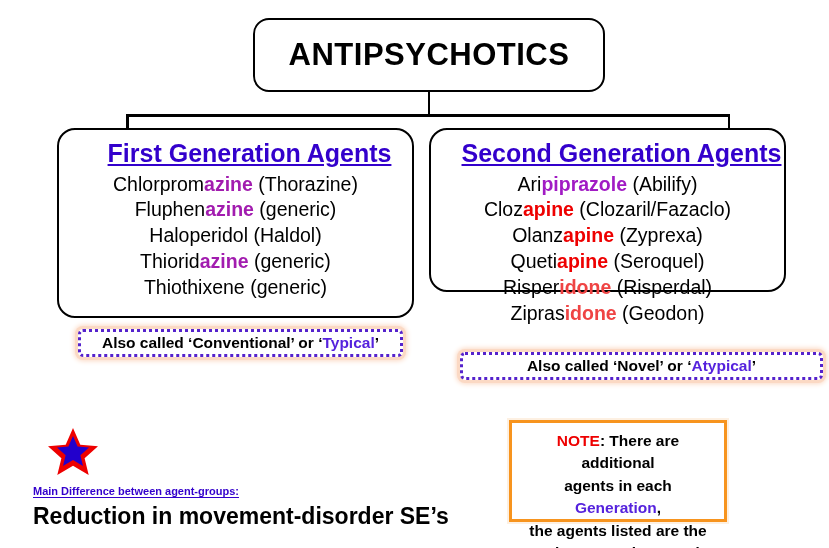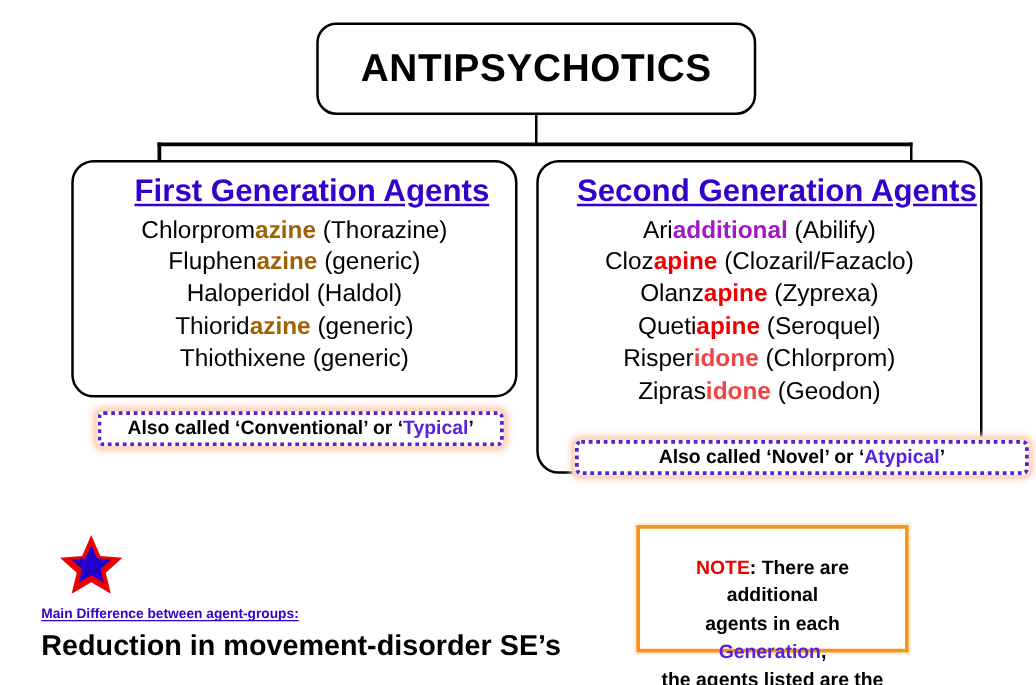"Second Generation Agents" #sga-box { height: 251px -> 164px }
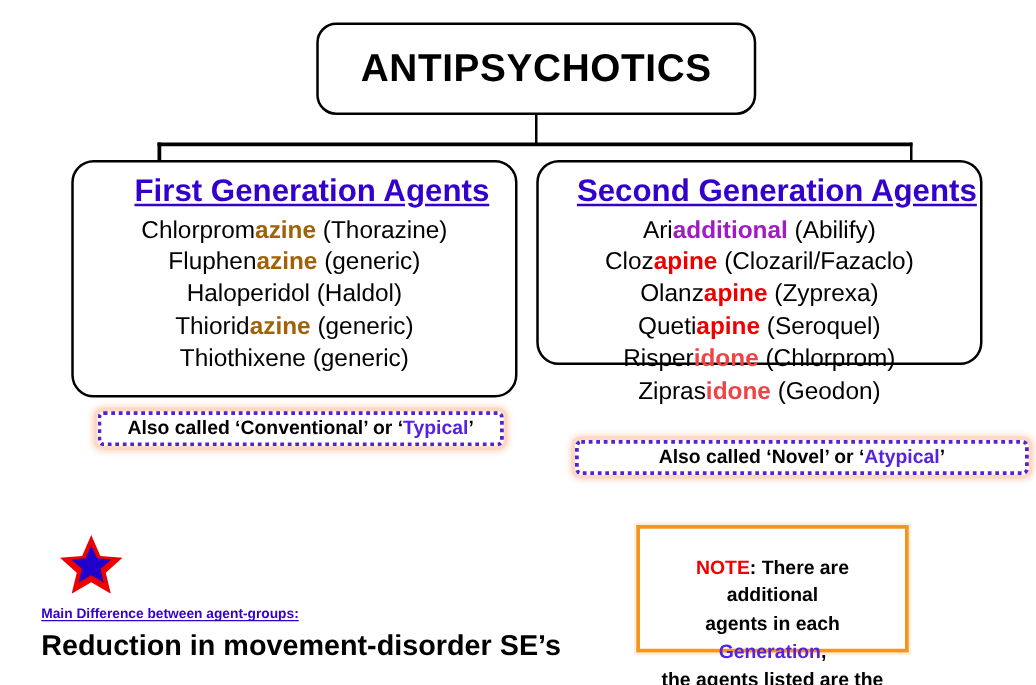"azine" .suf-azine { color: #a16207 -> #a21caf }
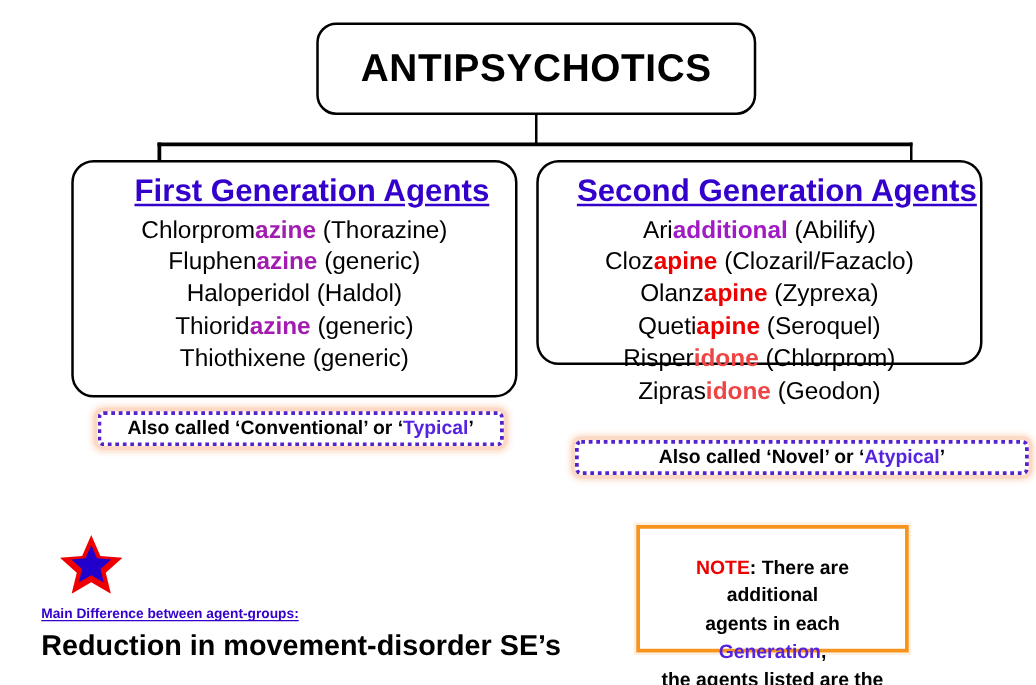"additional" span.suf { text: additional -> piprazole }
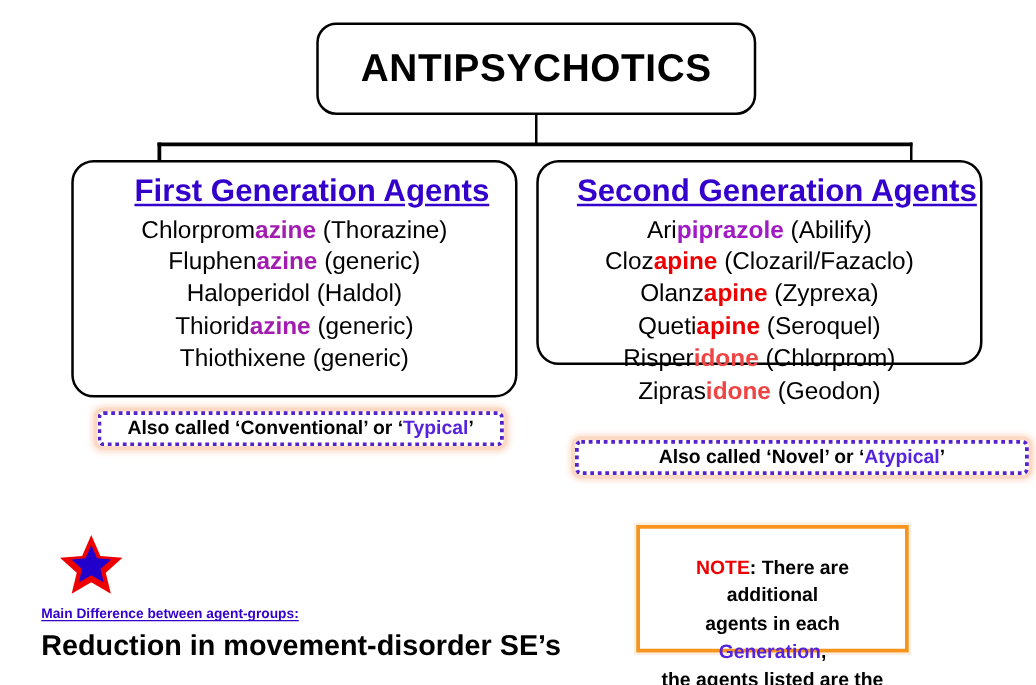"(Chlorprom)" span { text: Chlorprom -> Risperdal }
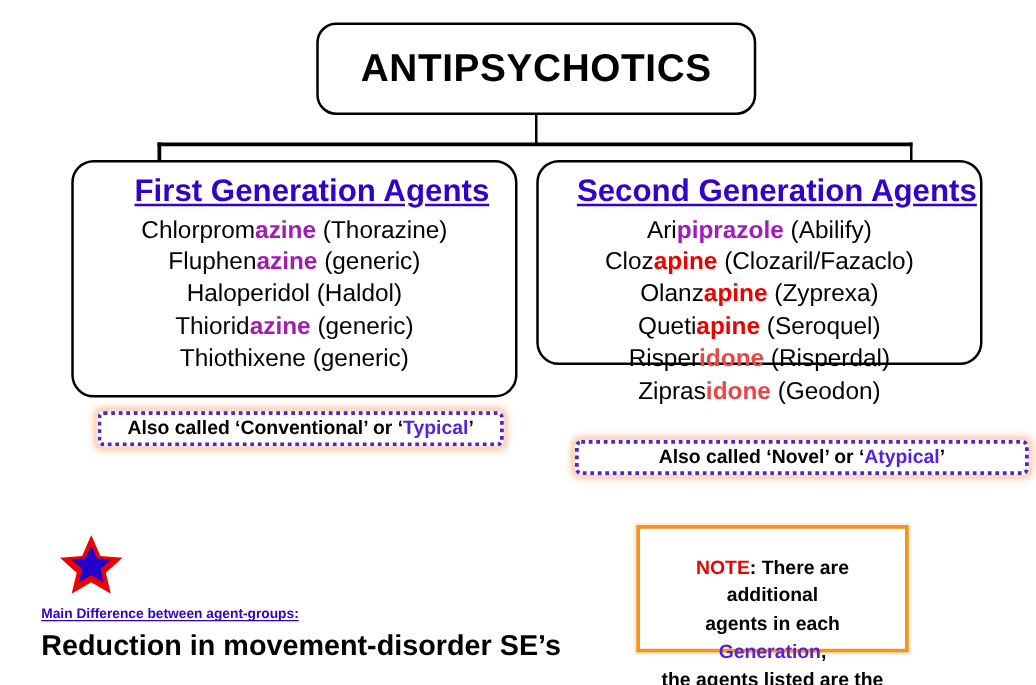"NOTE: There are additional" #note-box { padding: 21px 8px 0 8px -> 7px 8px 0 8px }
